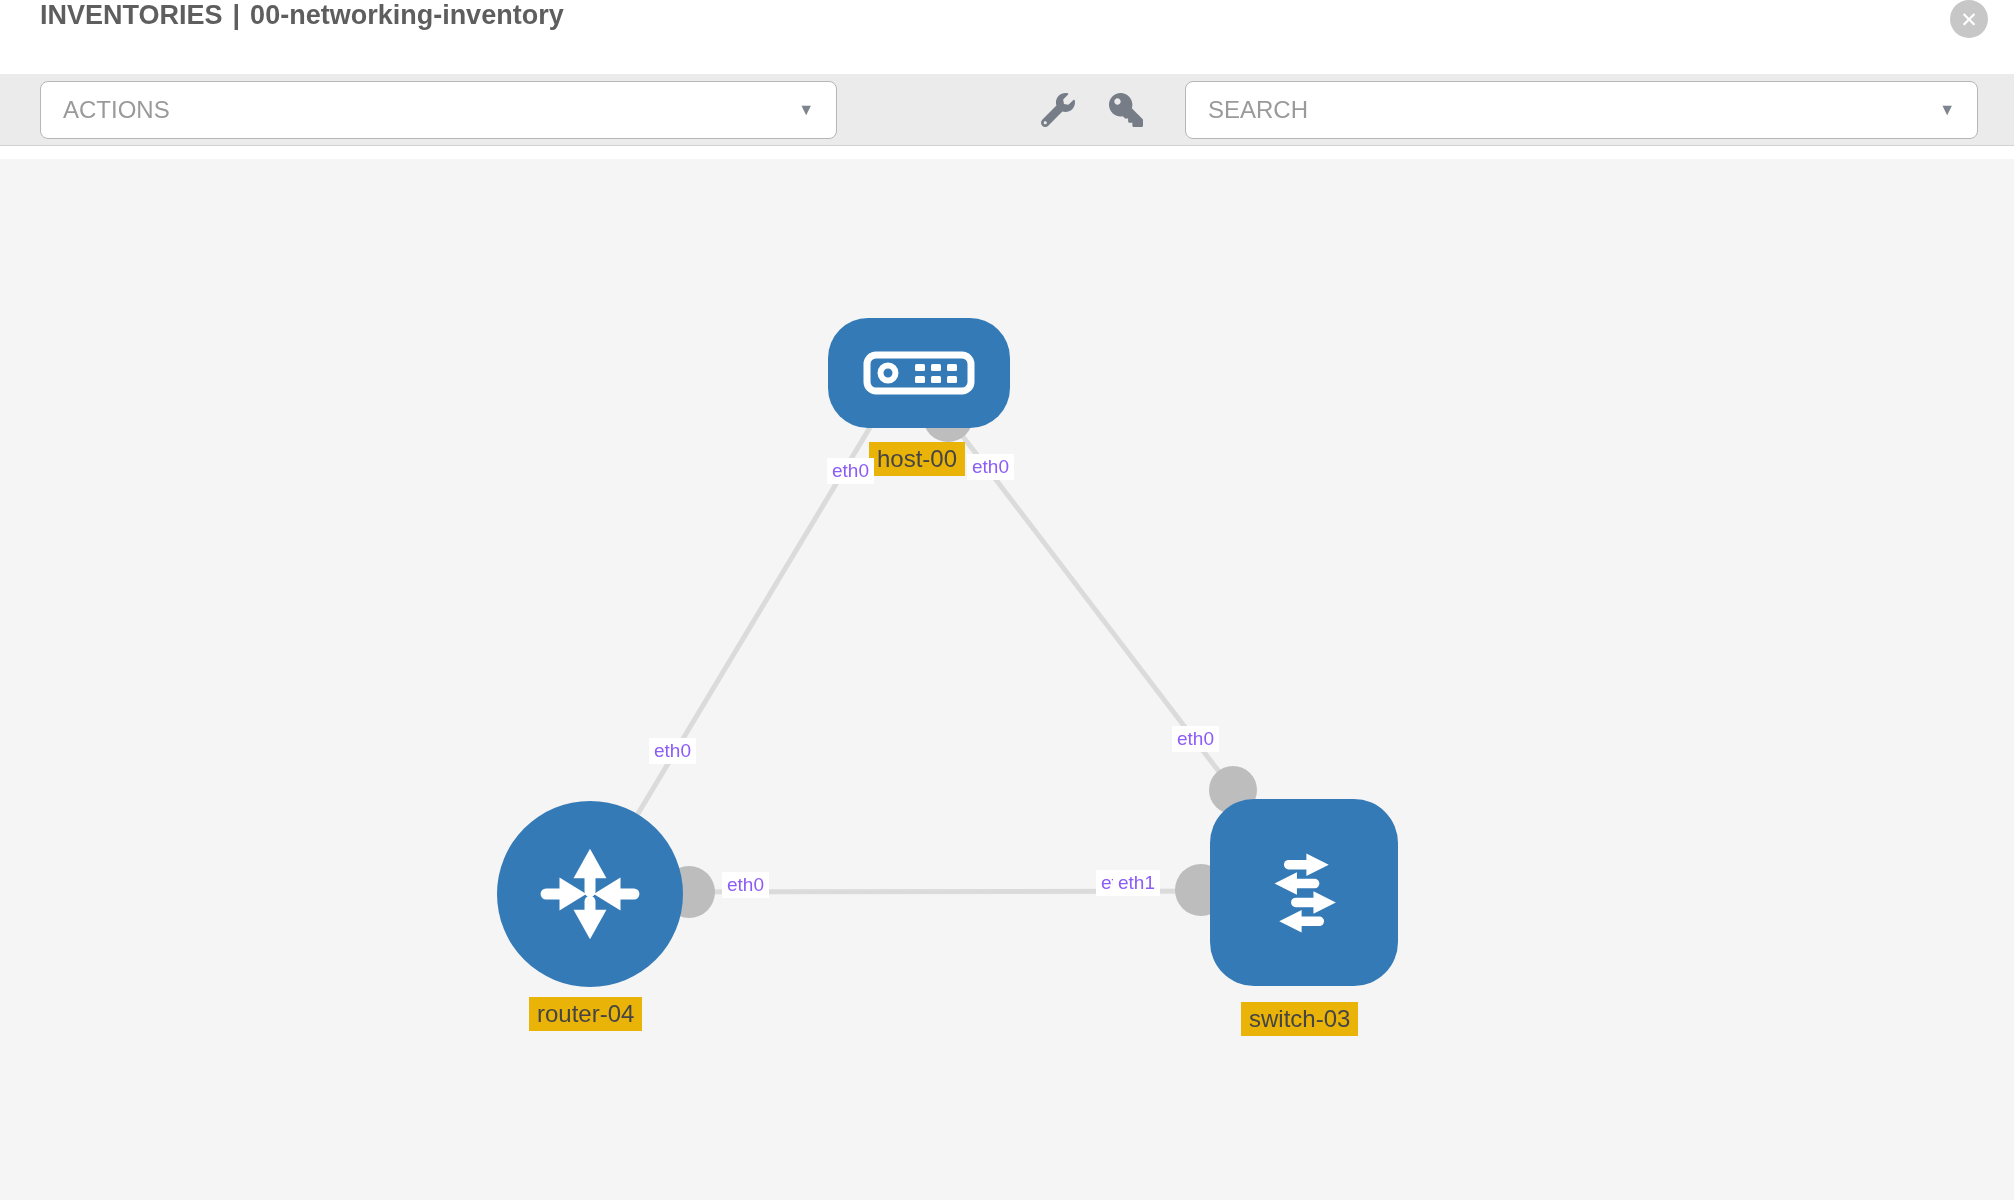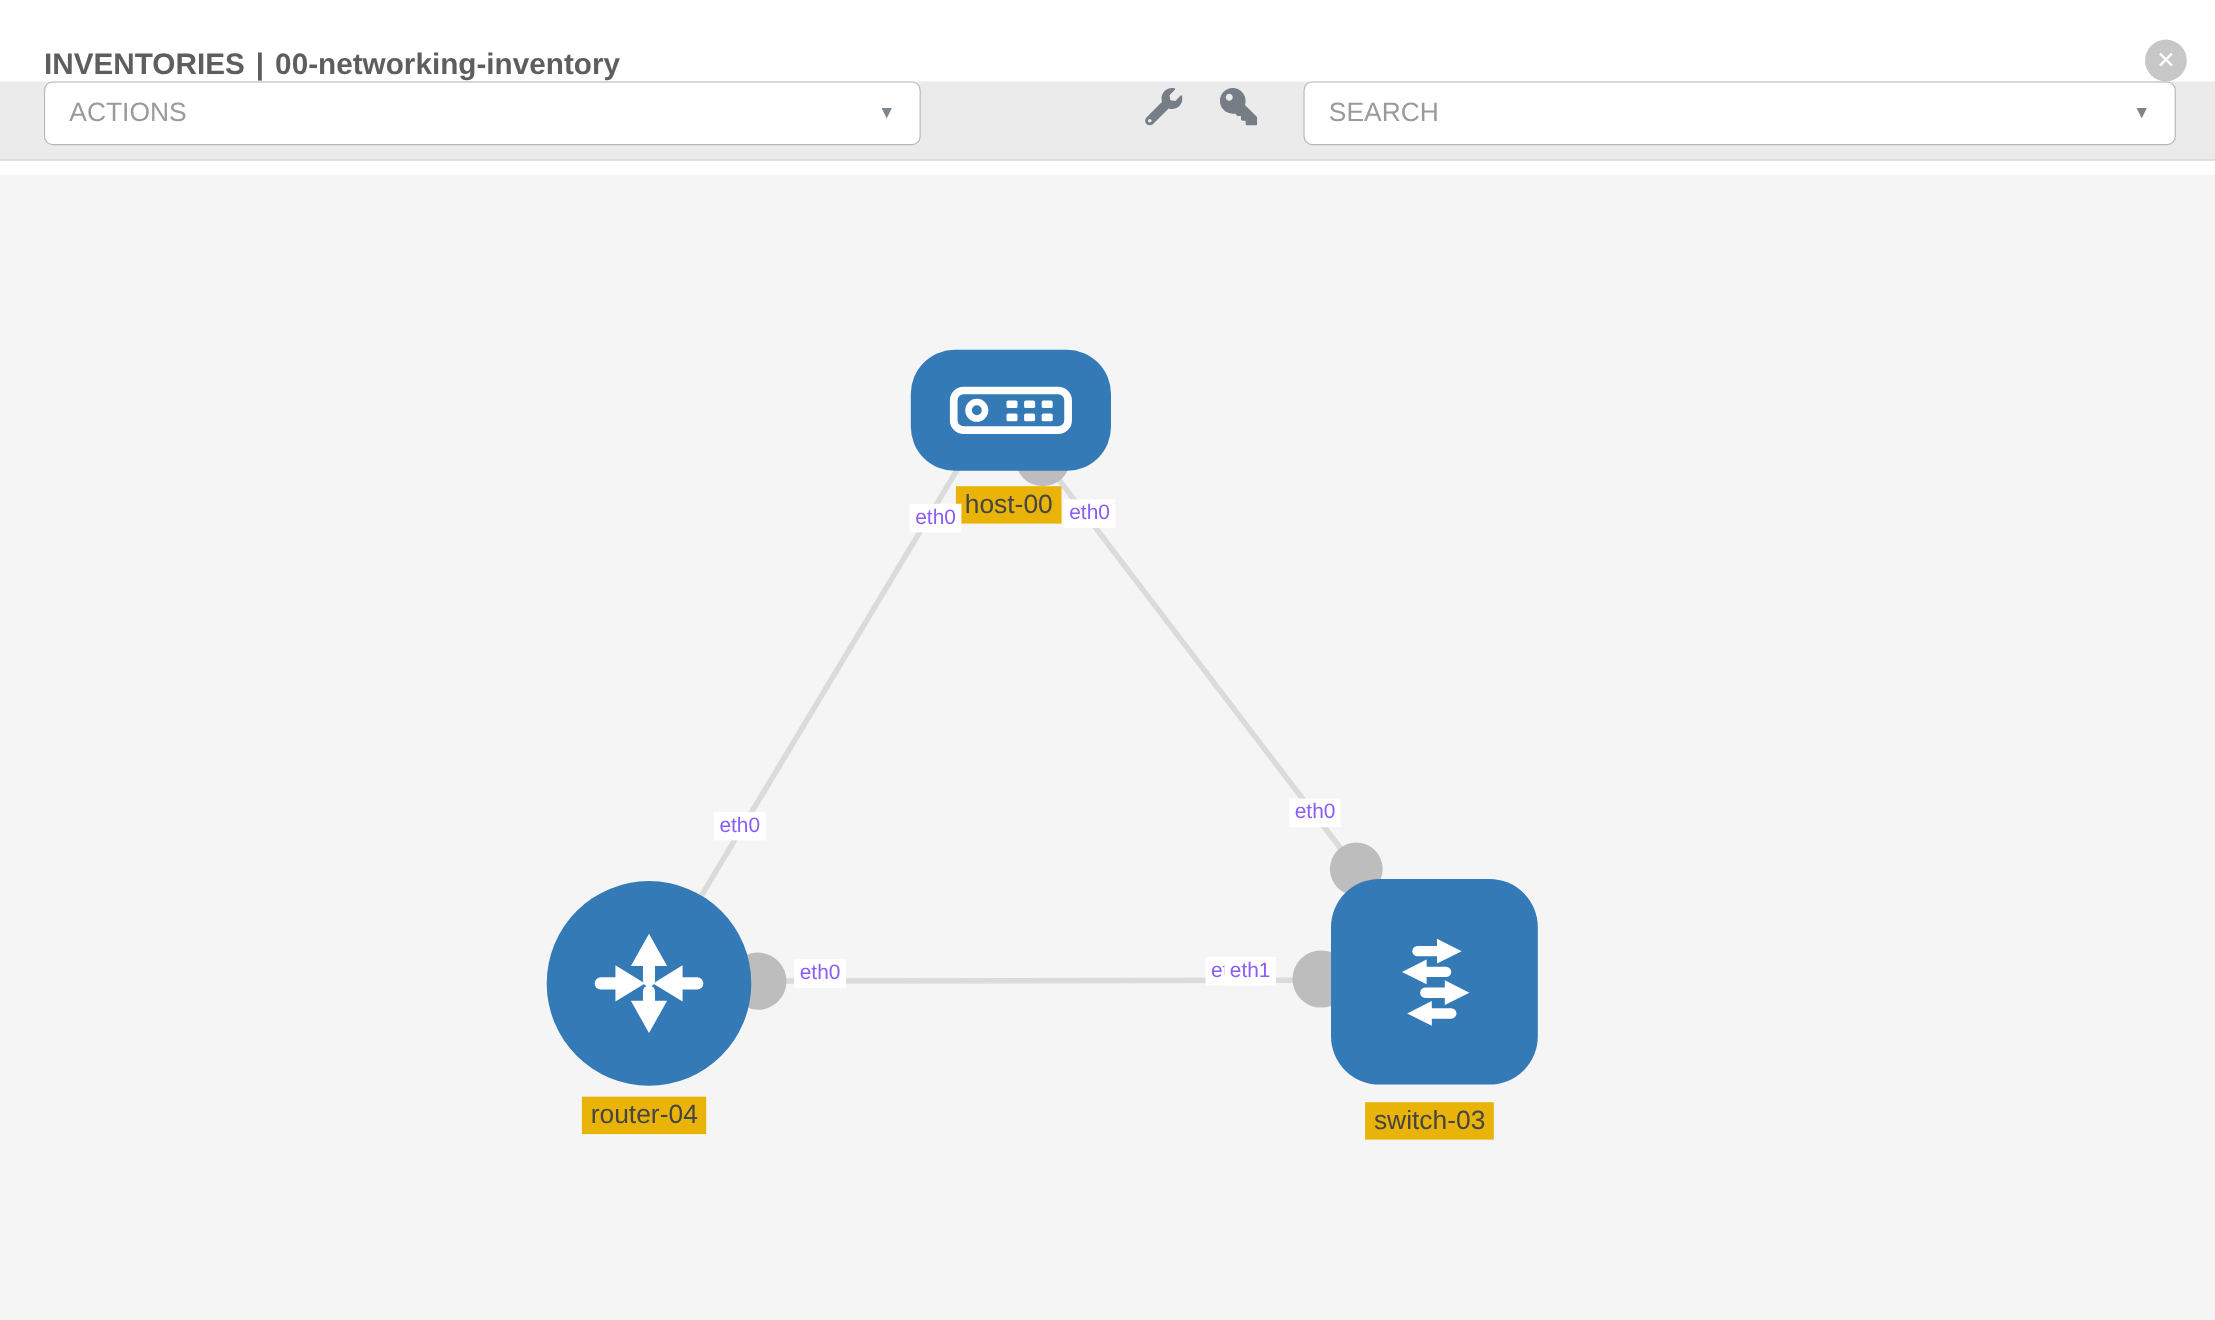"INVENTORIES" .header { align-items: flex-end -> flex-start }
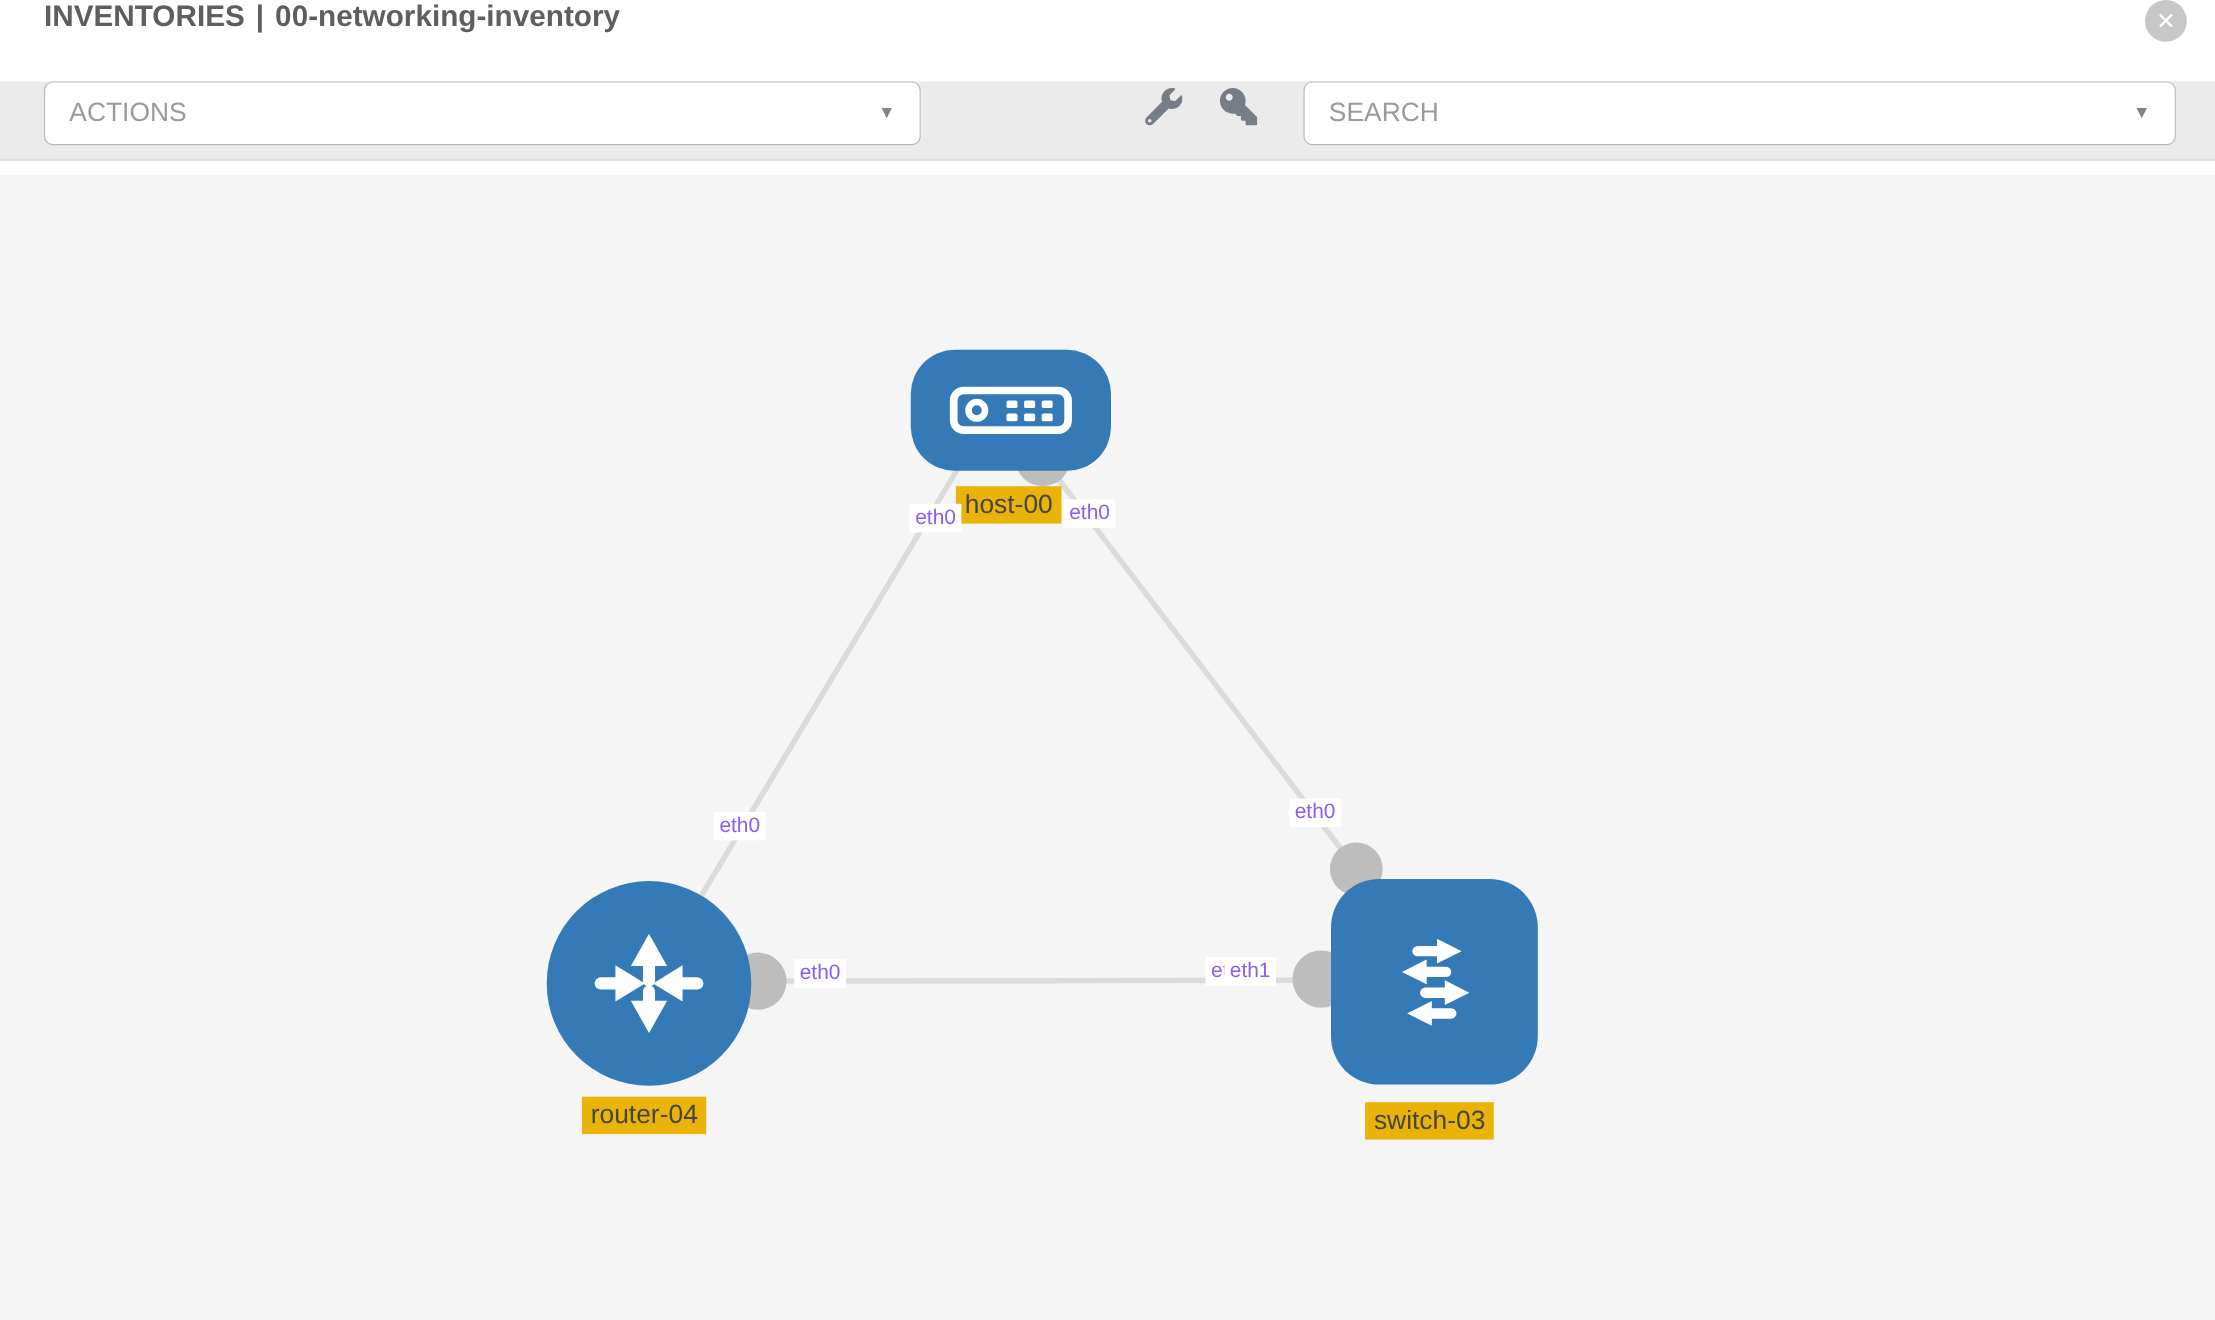"ACTIONS" .toolbar { align-items: flex-start -> center }
